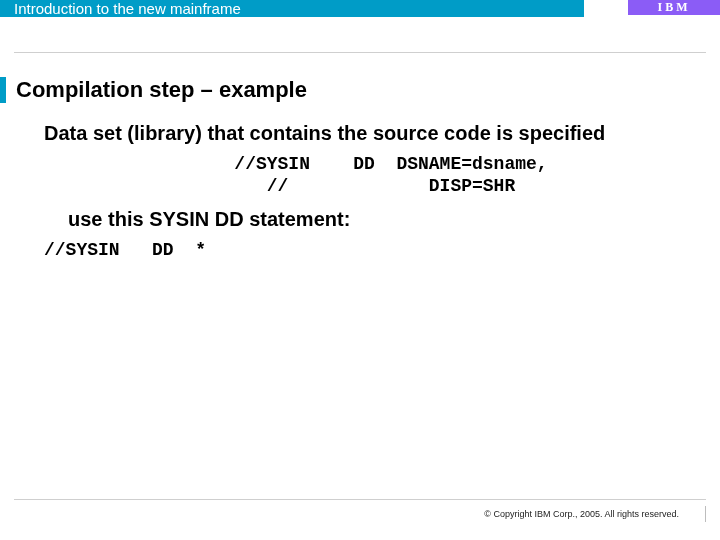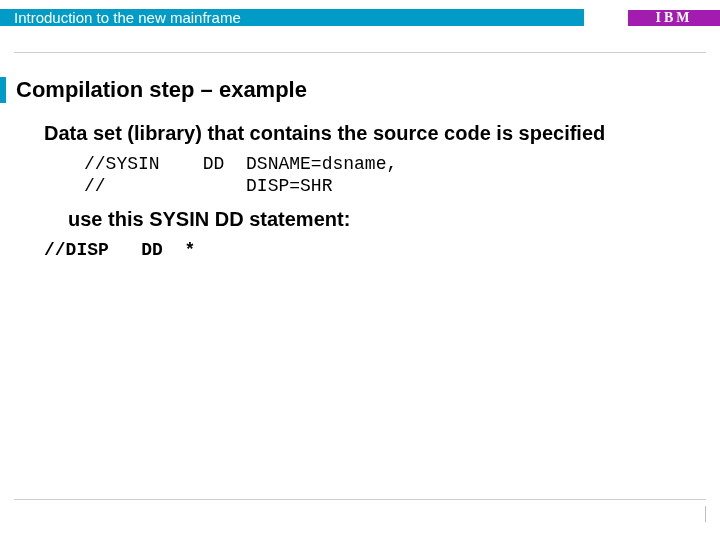"Introduction to the new mainframe" .header-band { align-items: flex-end -> flex-start }
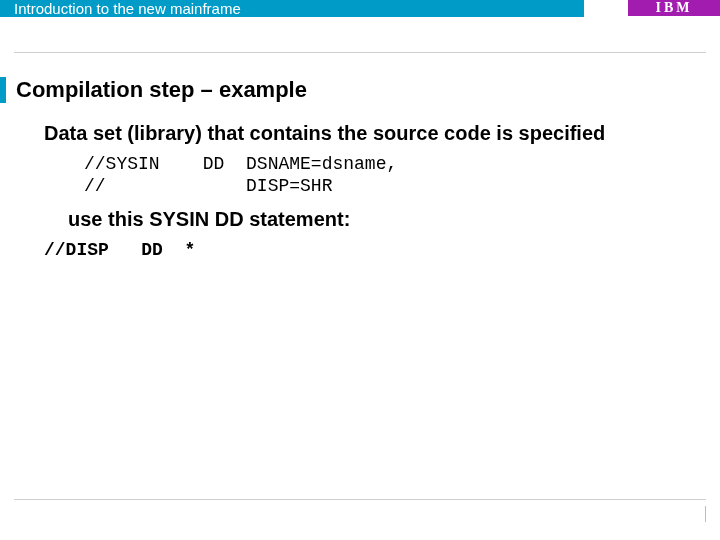"IBM" .header-right { background: #a21caf -> #8b5cf6; font-size: 14px -> 12px }
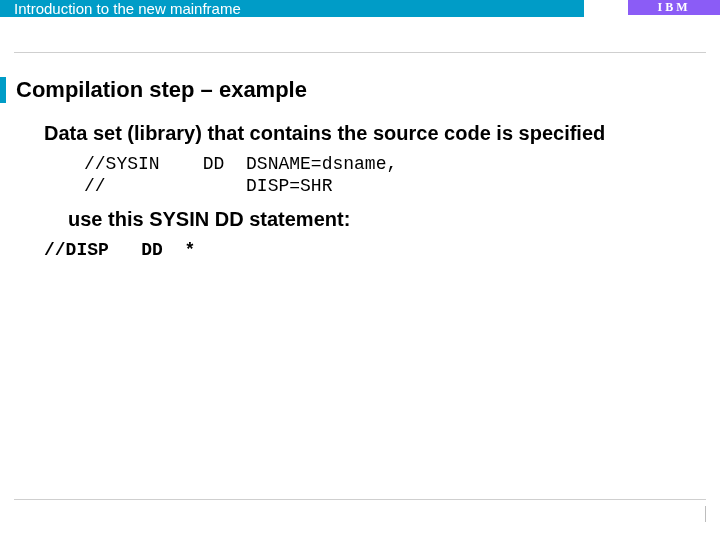"//SYSIN DD DSNAME=dsname," .code { font-weight: normal -> bold; text-align: none -> center }
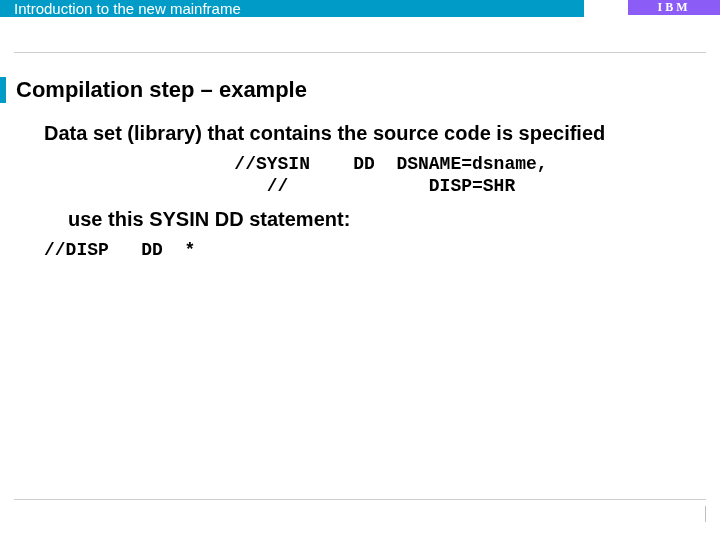"//DISP DD *" div.code2 { text: //DISP -> //SYSIN }
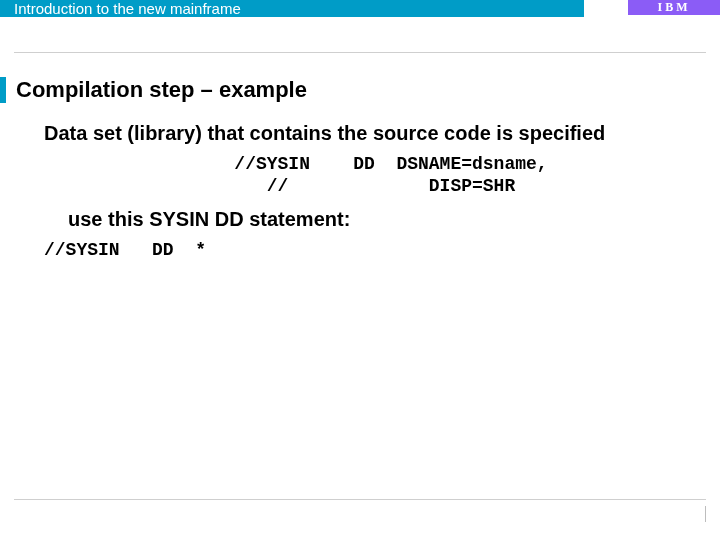"© Copyright IBM Corp., 2005." div.copyright { html: none -> <div>© Copyright IBM Corp., 2005. All rights reserved.</div> }
